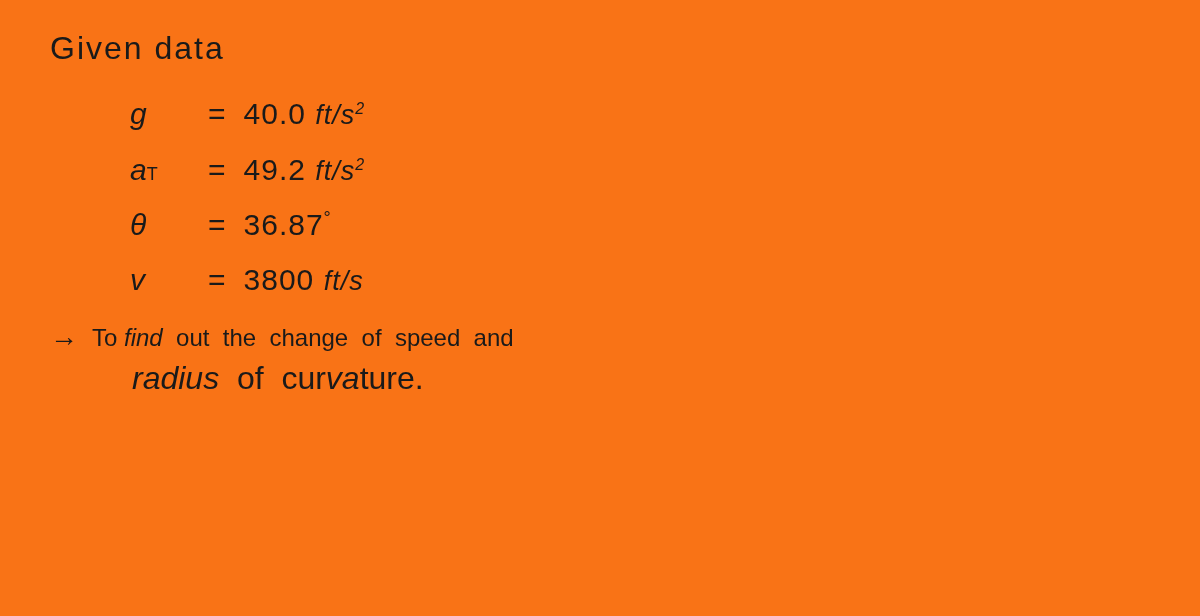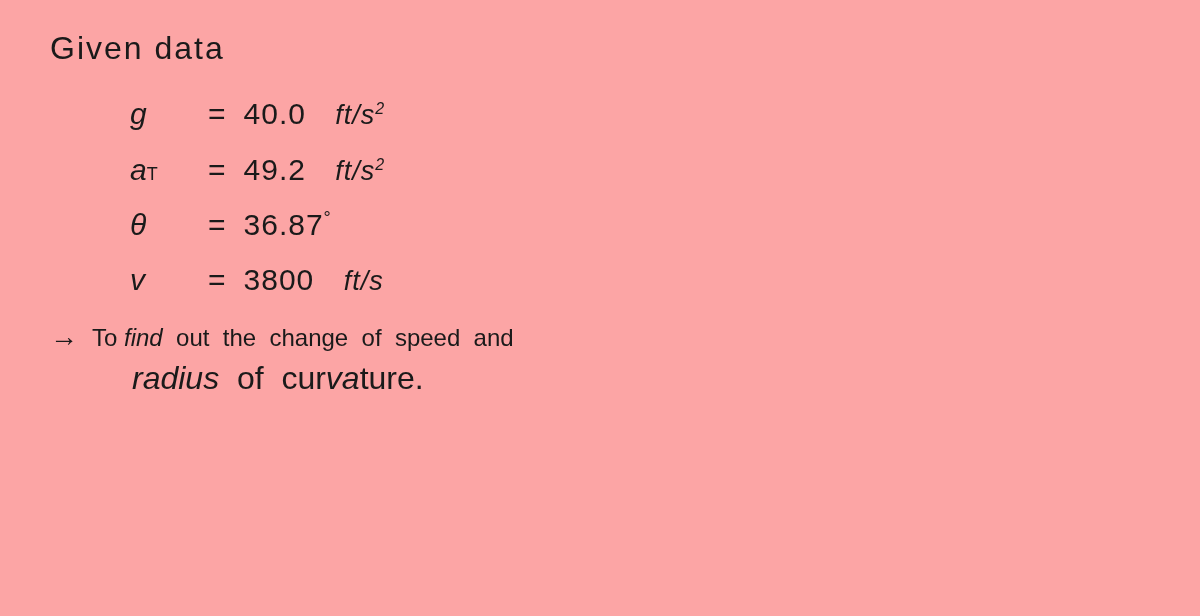"Given data" .page-content { background: #fca5a5 -> #f97316 }
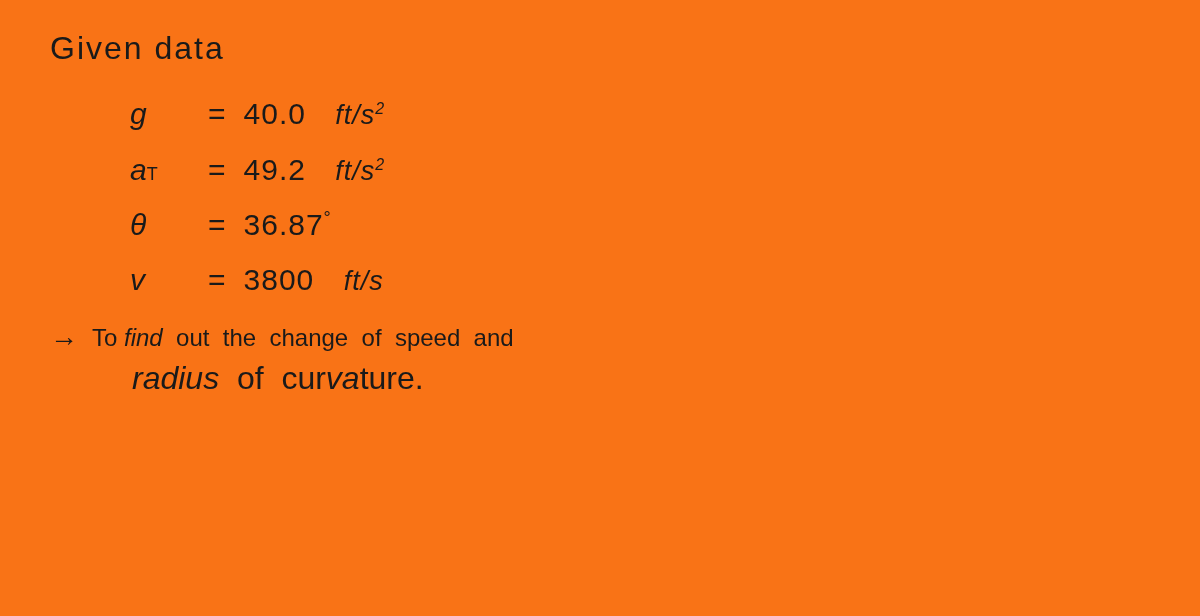"ft/s2" .unit-inline { margin-left: 20px -> 0 }
